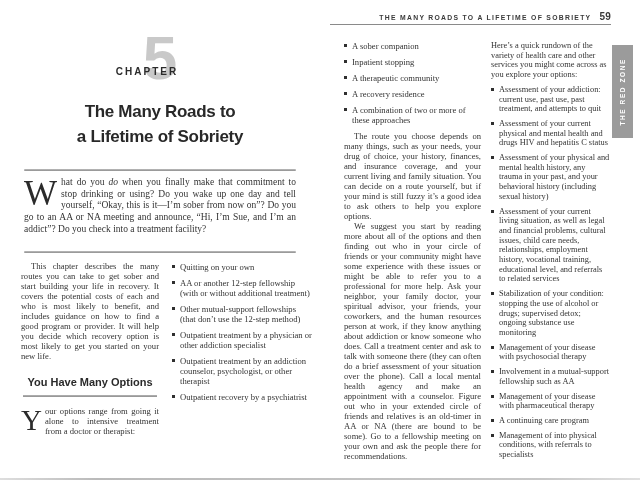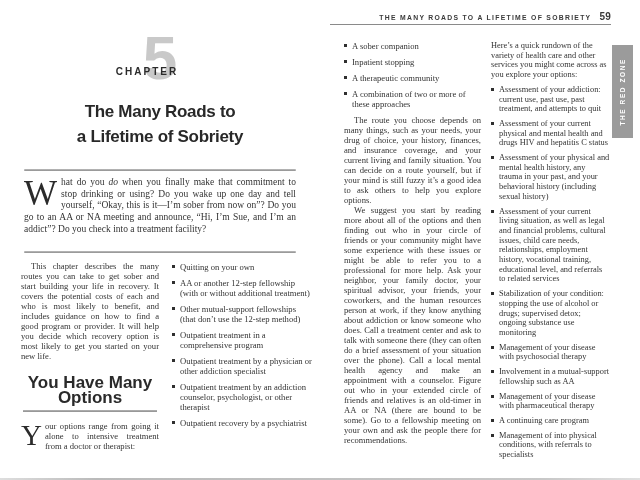"A recovery residence" div.bullet-item { html: none -> <div> <span></span> <span>A recovery residence</span> </div> }
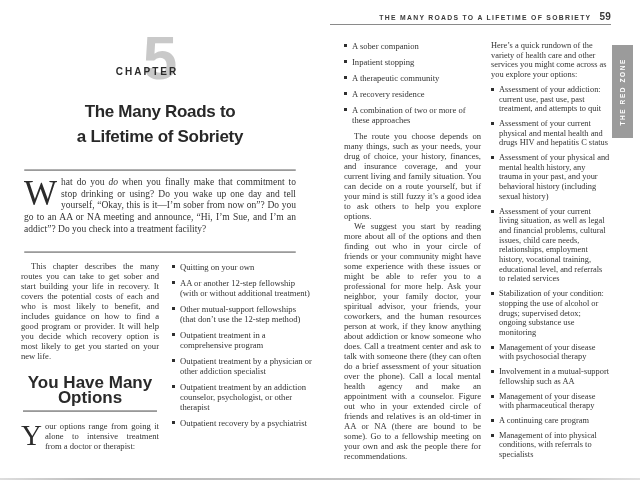"Outpatient treatment in a comprehensive" div.bullet-item { html: <div> <span></span> <span>Outpatient treatment in a comprehensive program</span> </div> -> none }
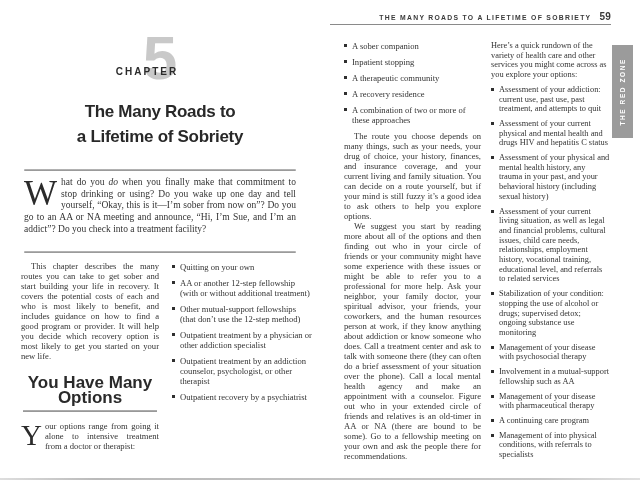"You Have Many Options" .section-heading { font-size: 17px -> 11px }
